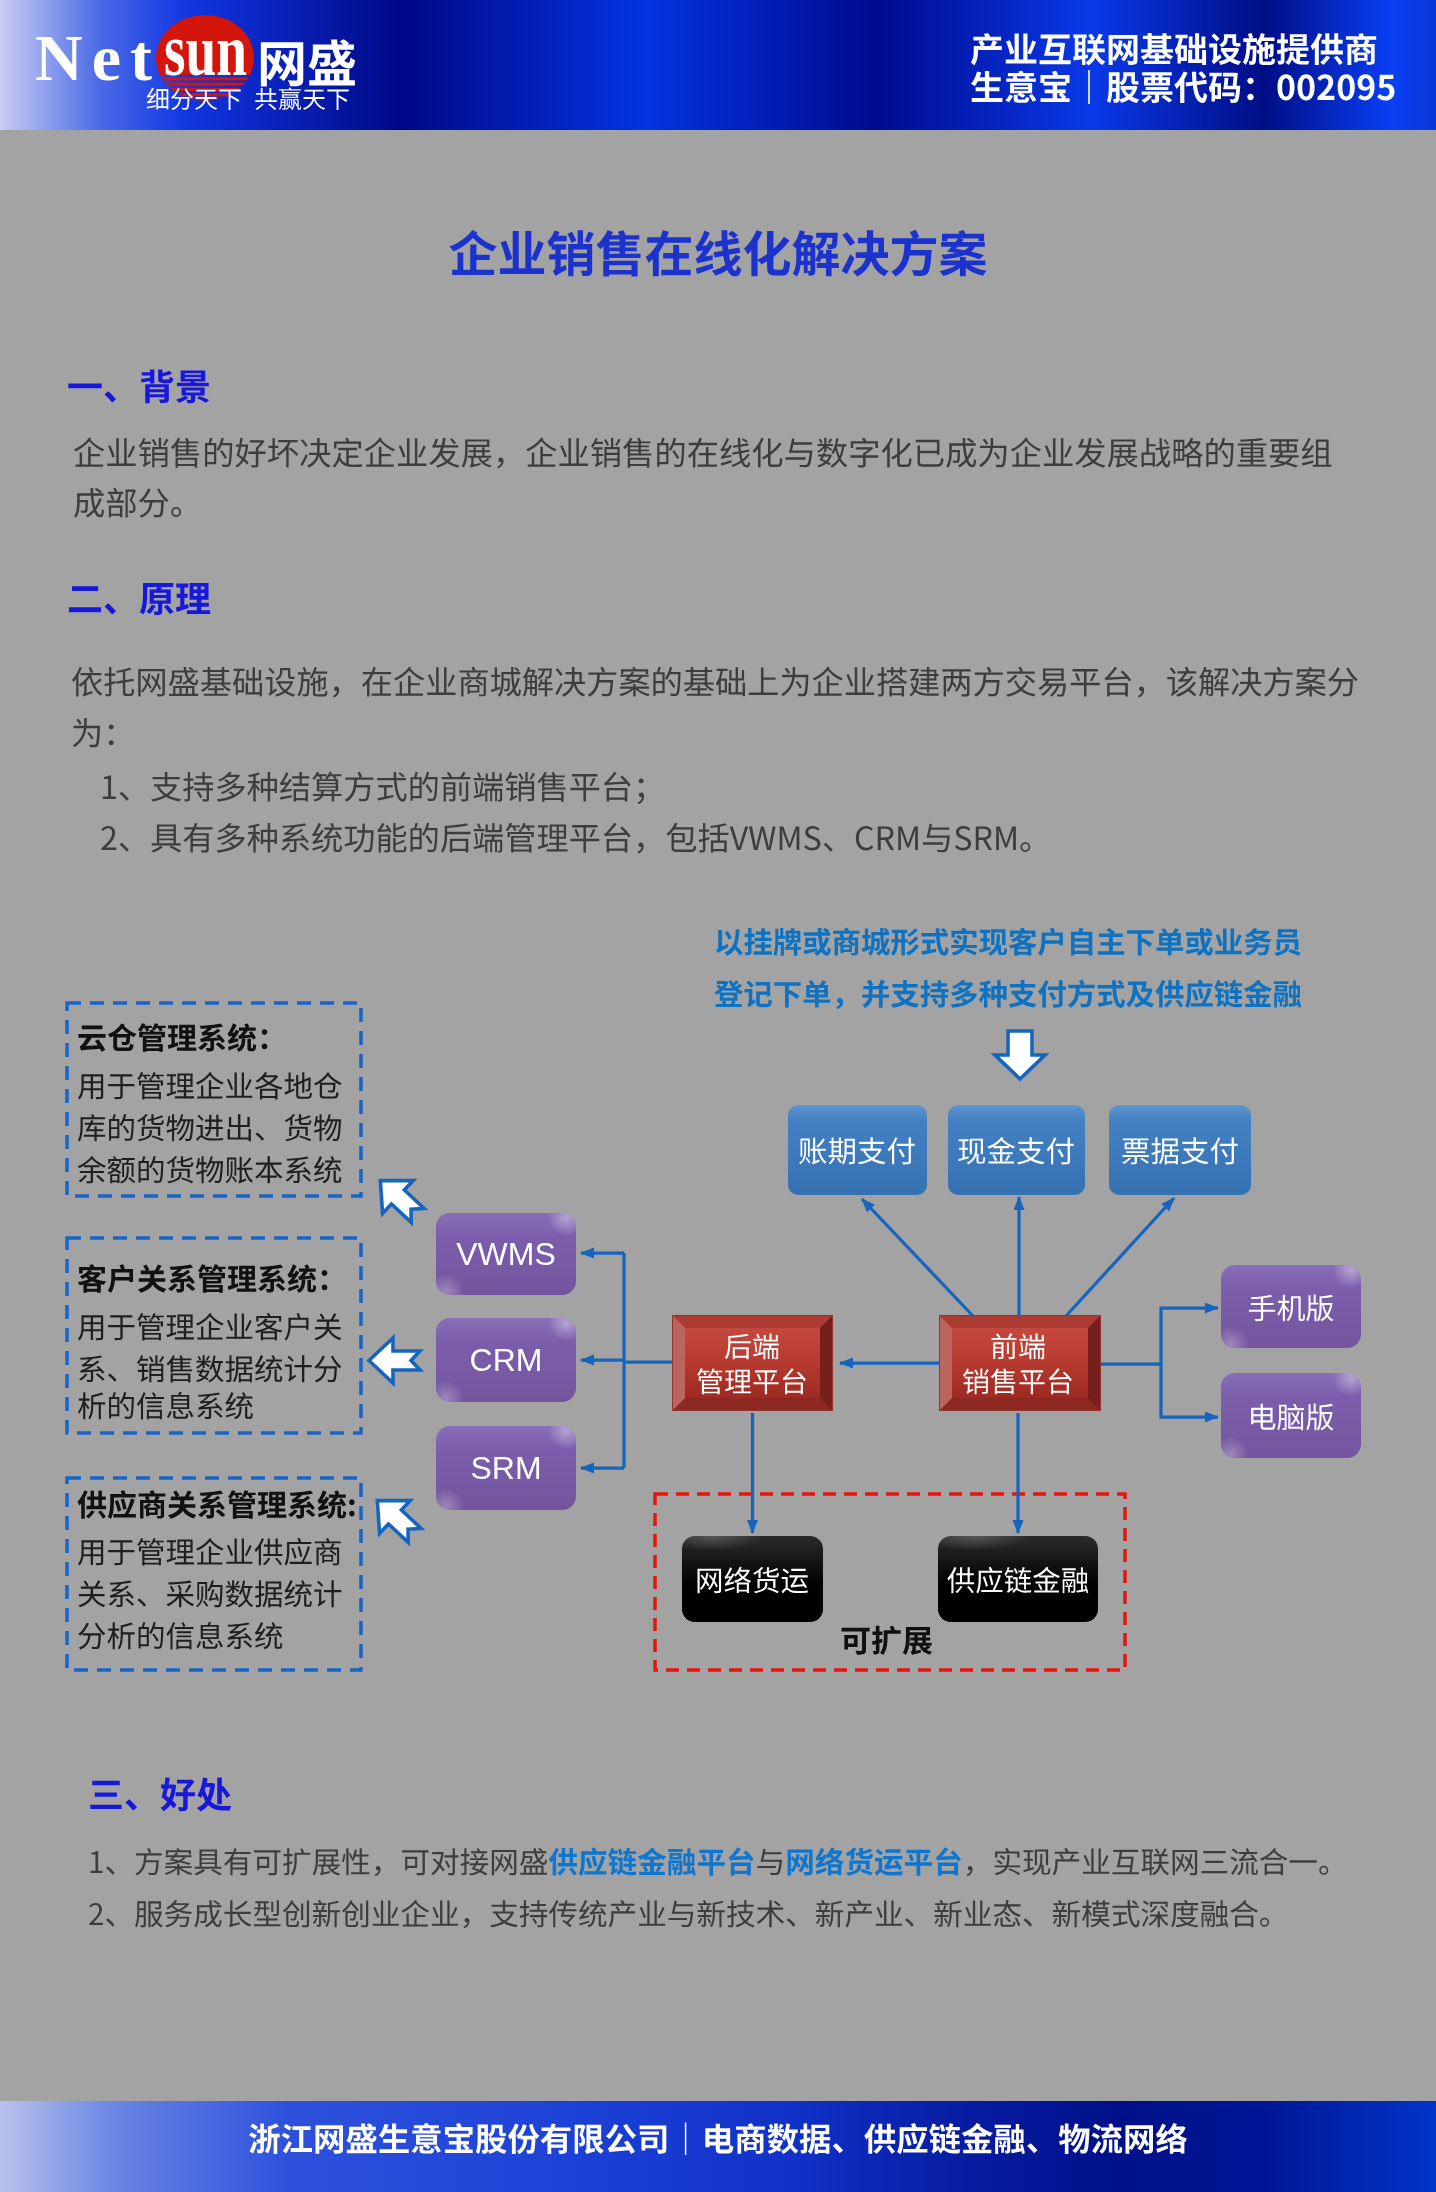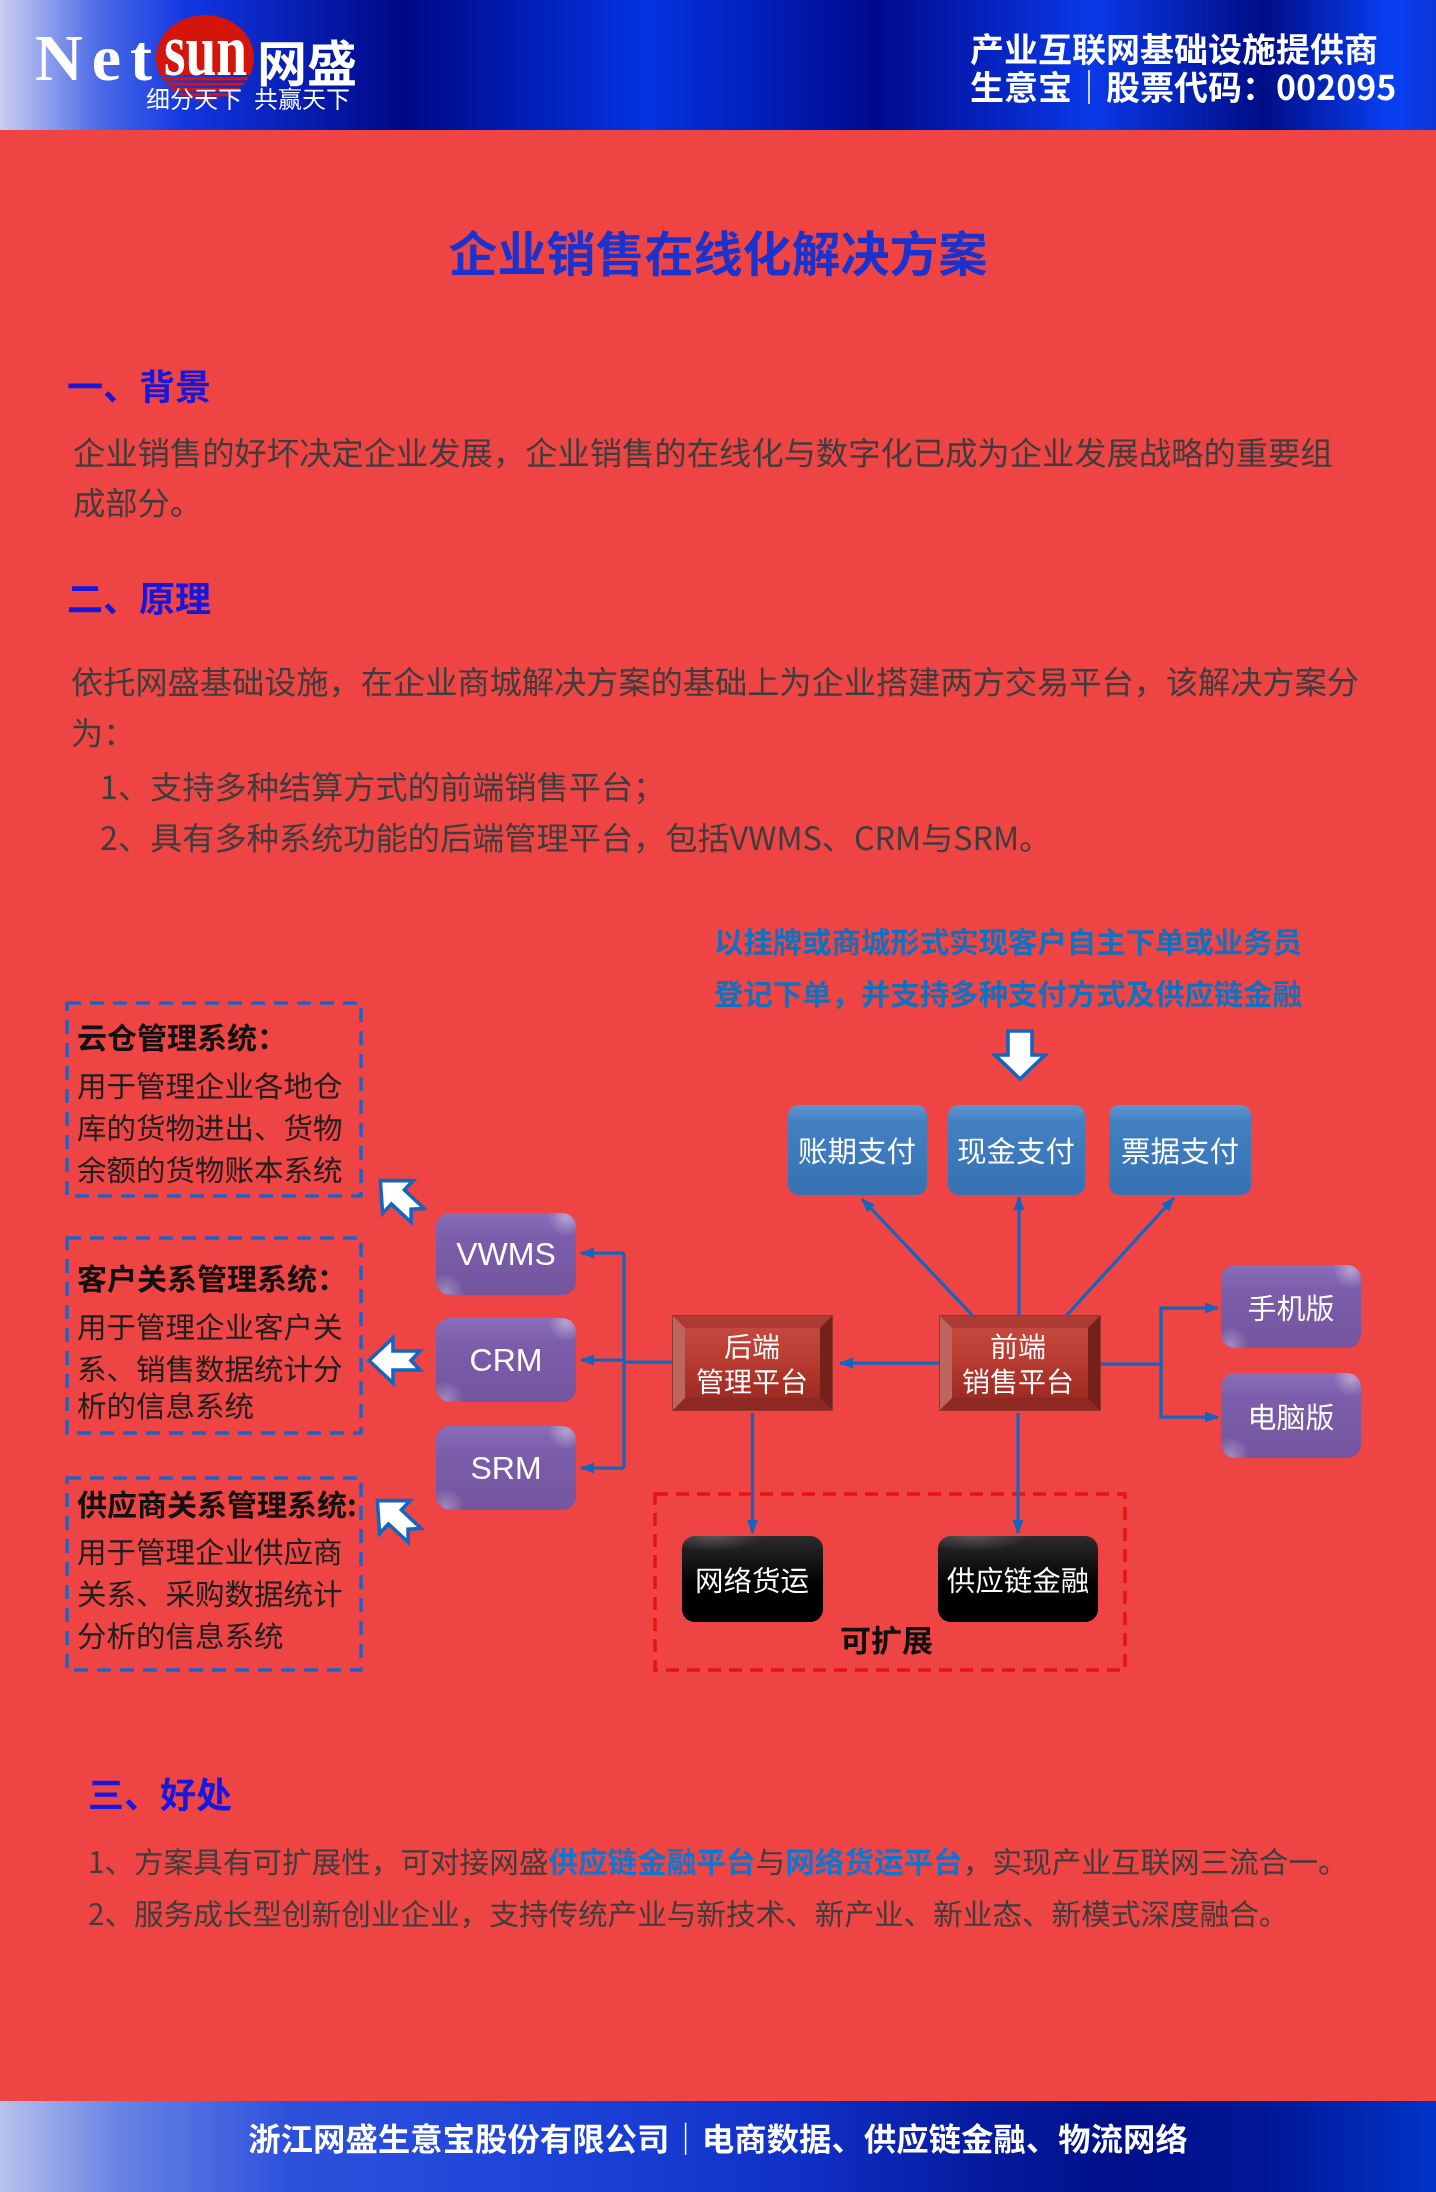"Net" #page { background: #ef4444 -> #a3a3a3 }
